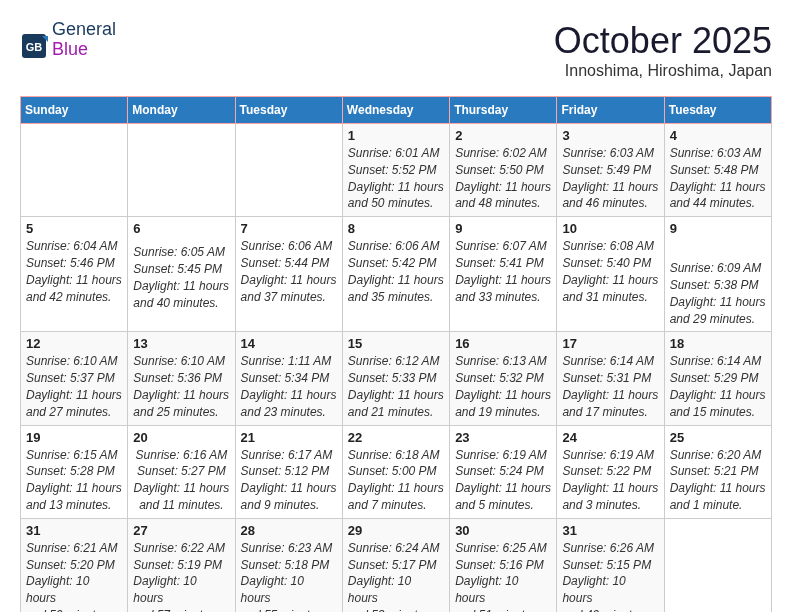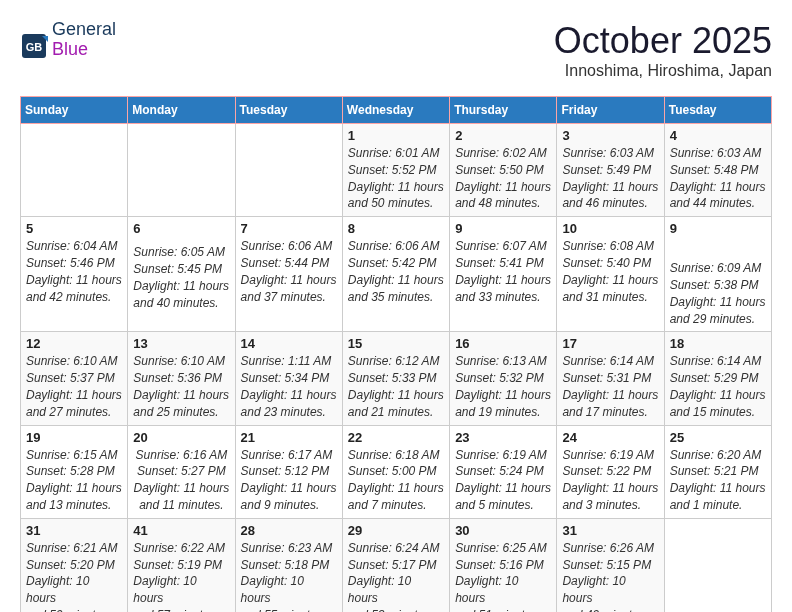"41" span.day-num { text: 41 -> 27 }
